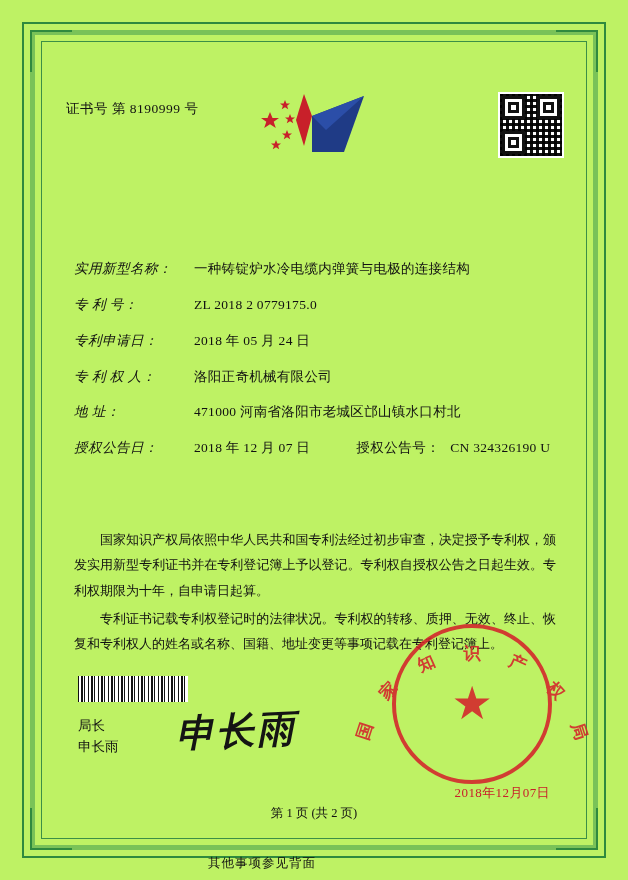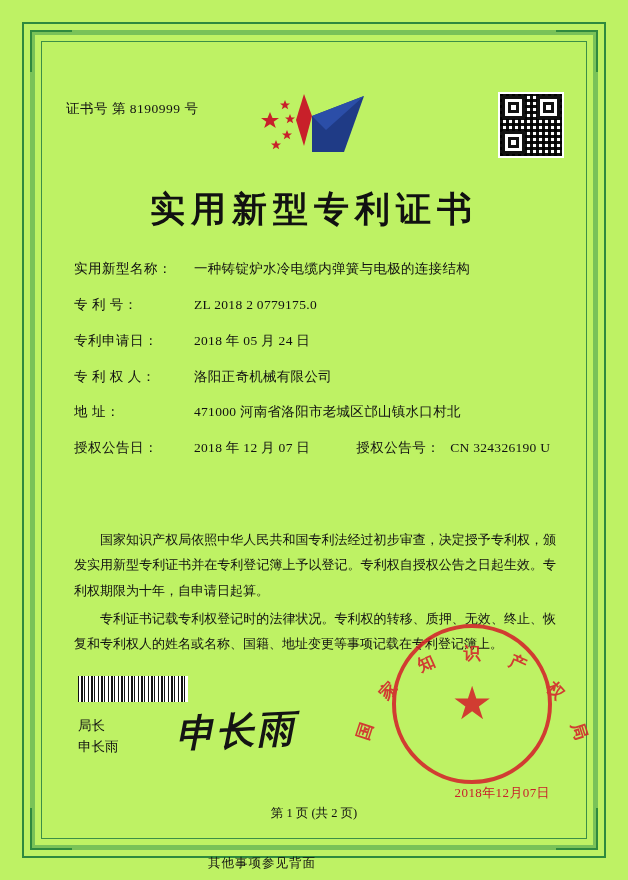"实用新型专利证书" div.title { html: <div>实用新型专利证书</div> -> none }
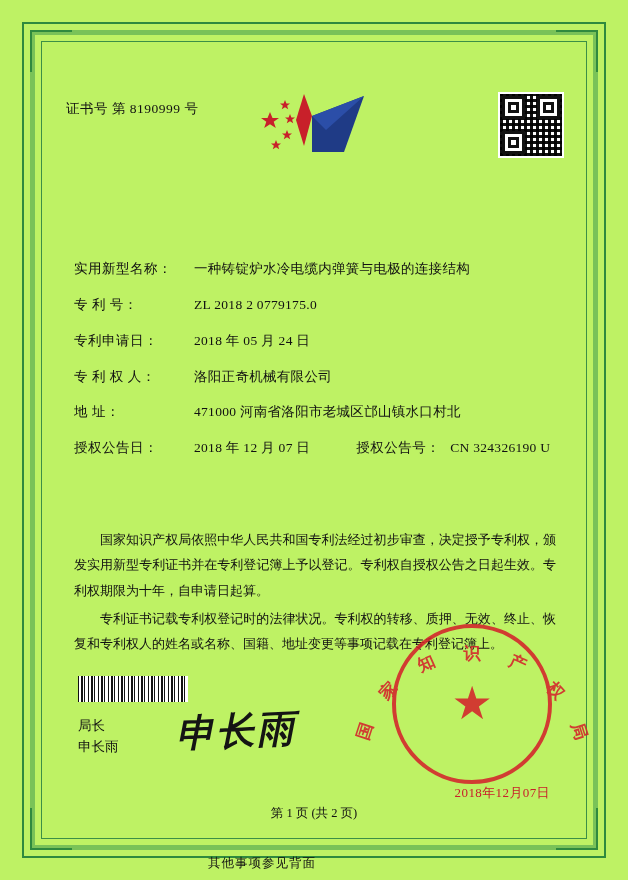"实用新型名称：" .flabel.w6 { font-style: none -> italic }
